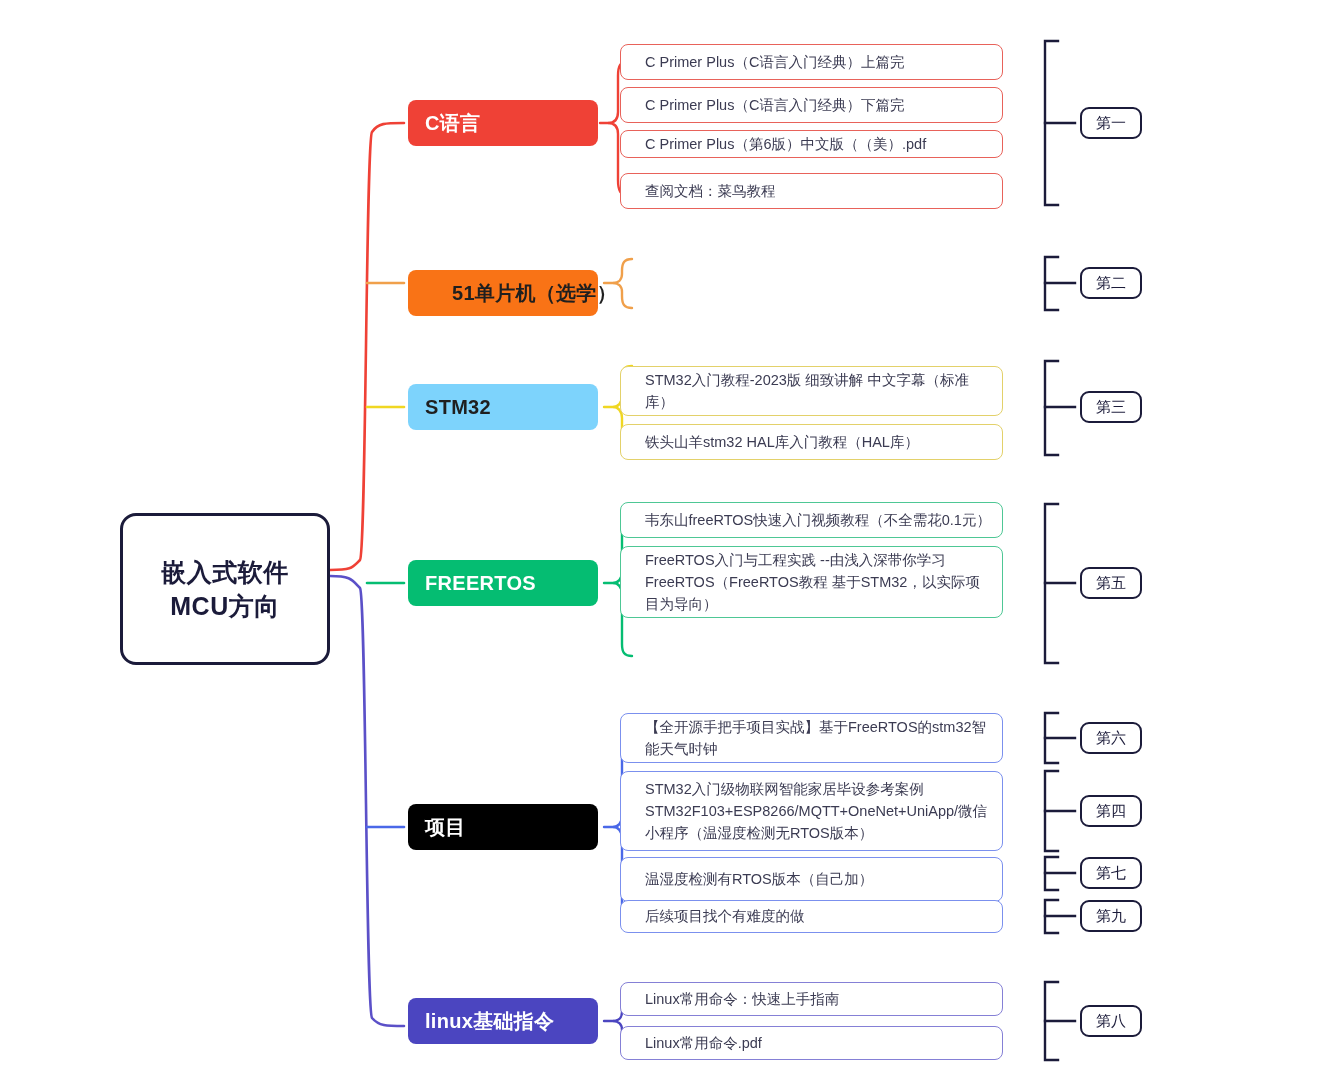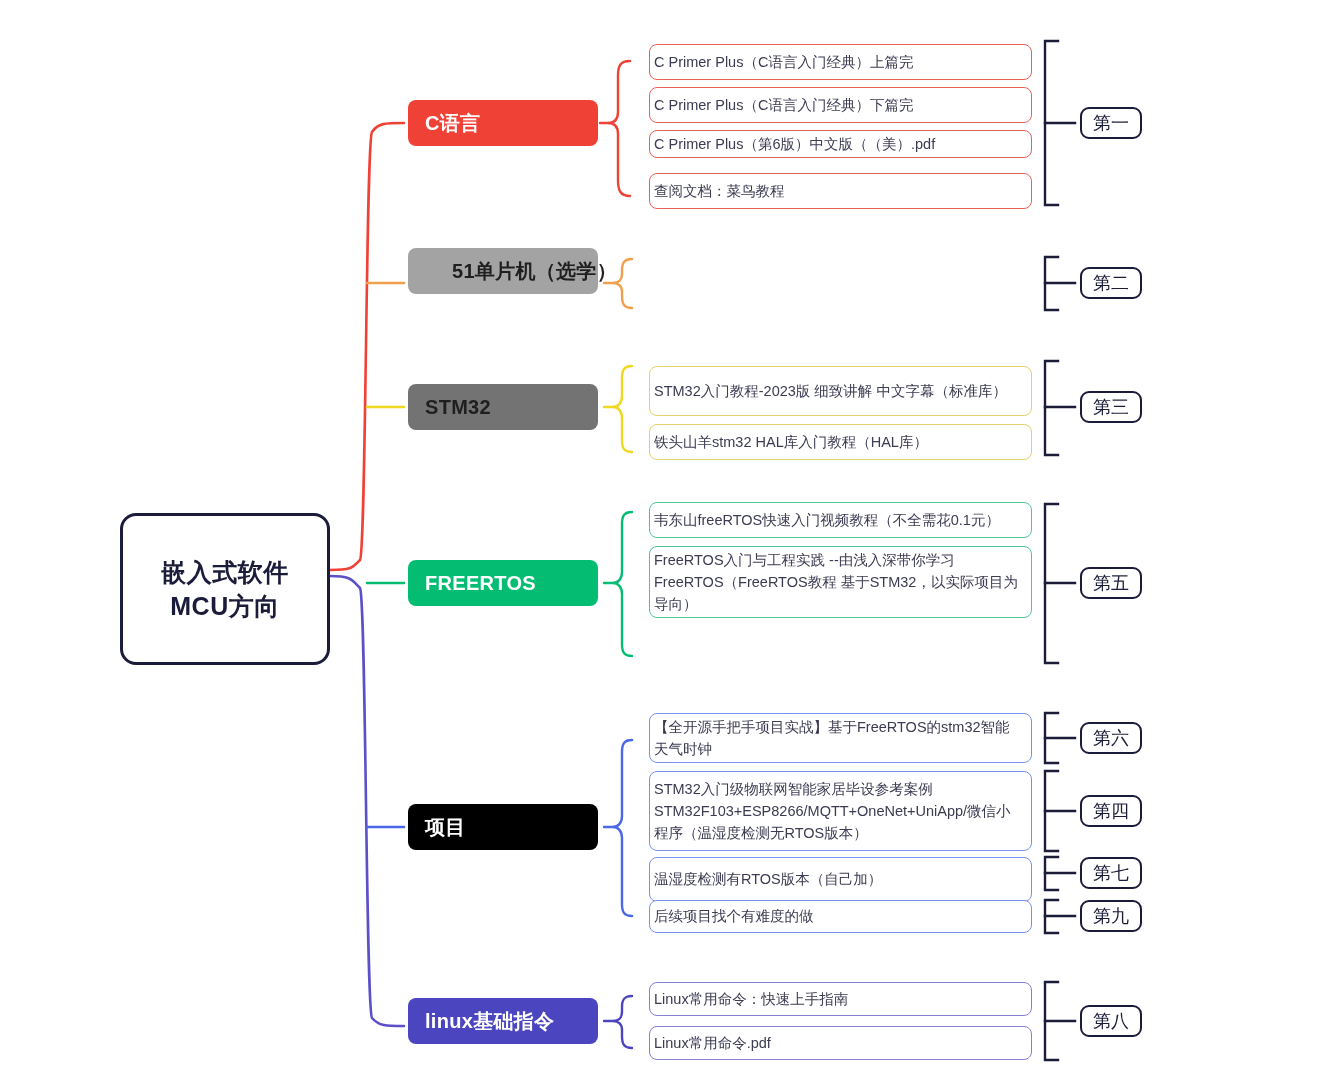"C Primer Plus（C语言入门经典）上篇完" .leaf { left: 649px -> 620px; padding: 8px 11px 8px 4px -> 8px 11px 8px 24px }
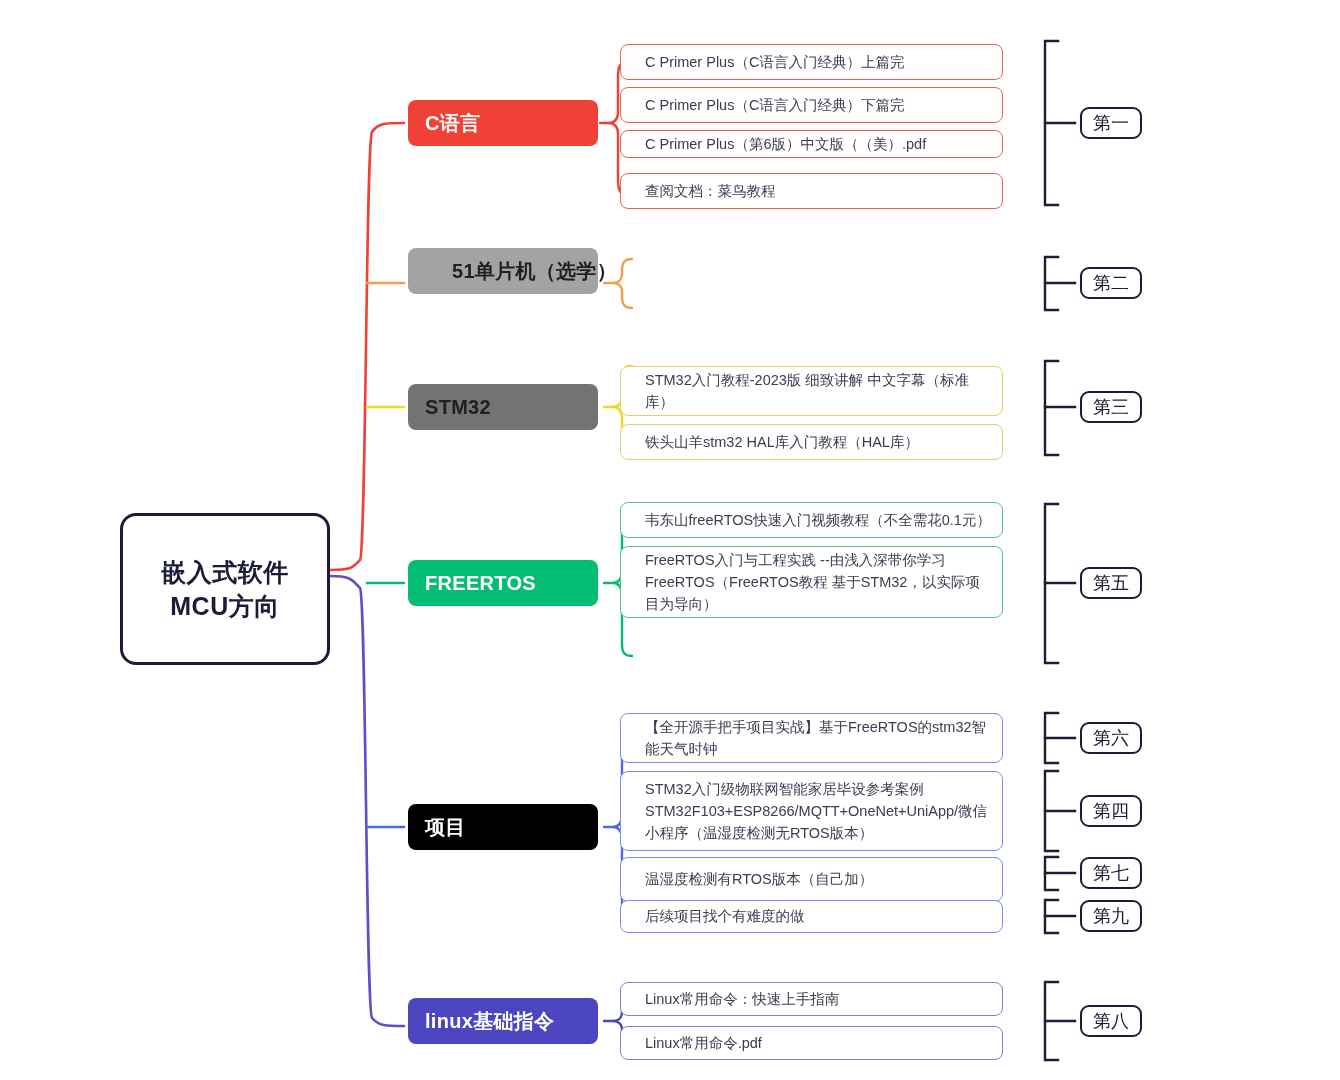"第一" .order-label { font-size: 18px -> 15px }
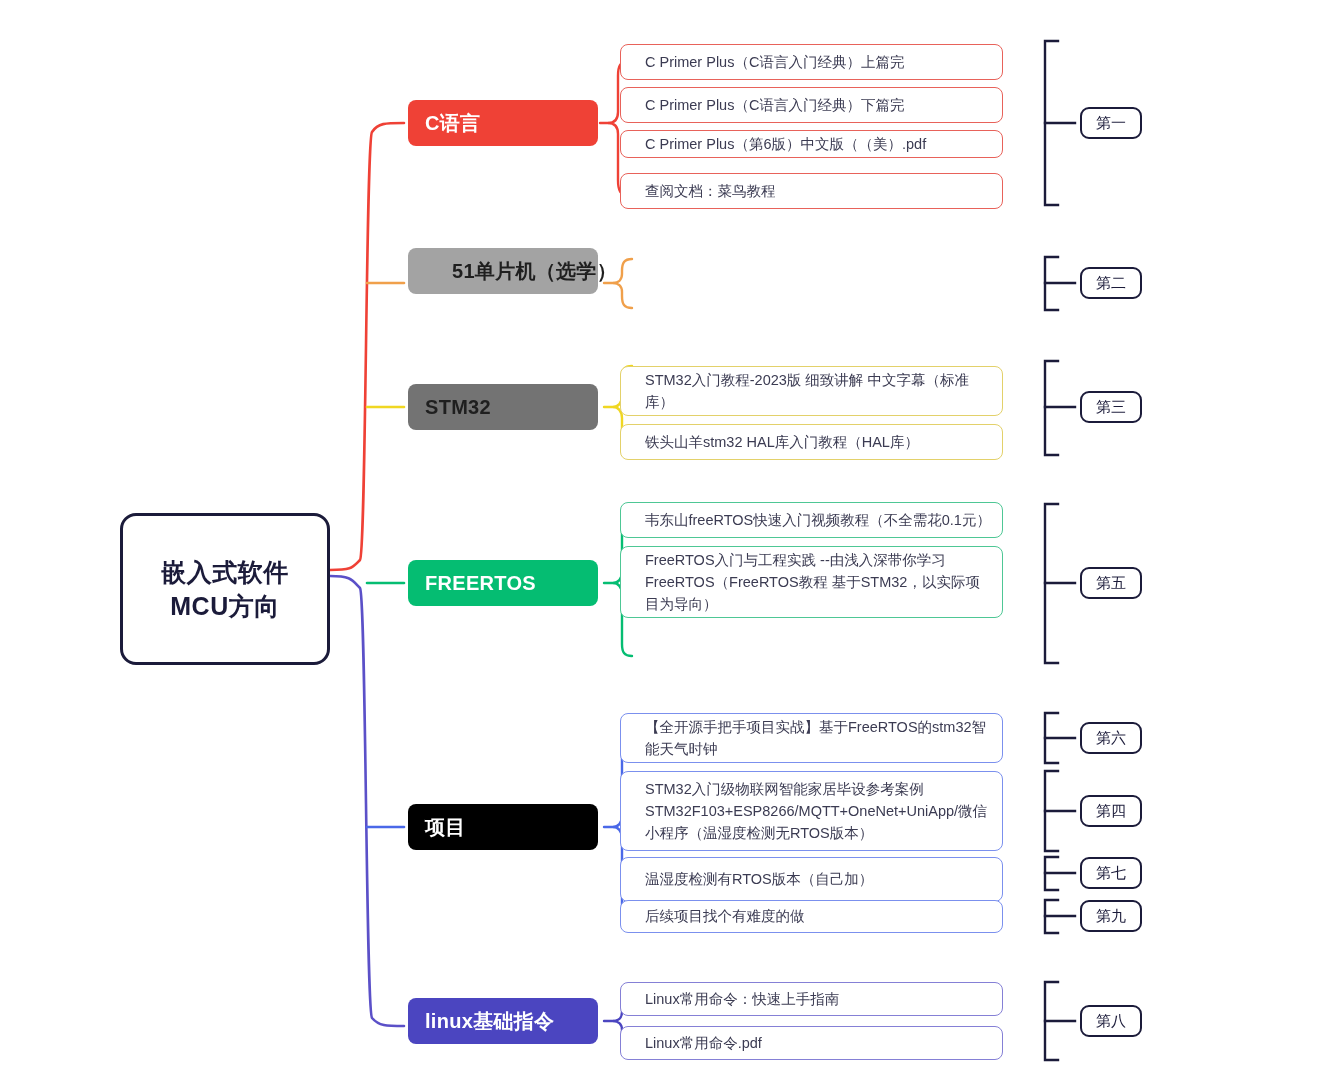"51单片机（选学）" div.branch-node { background: #a3a3a3 -> #f97316; top: 248px -> 270px }
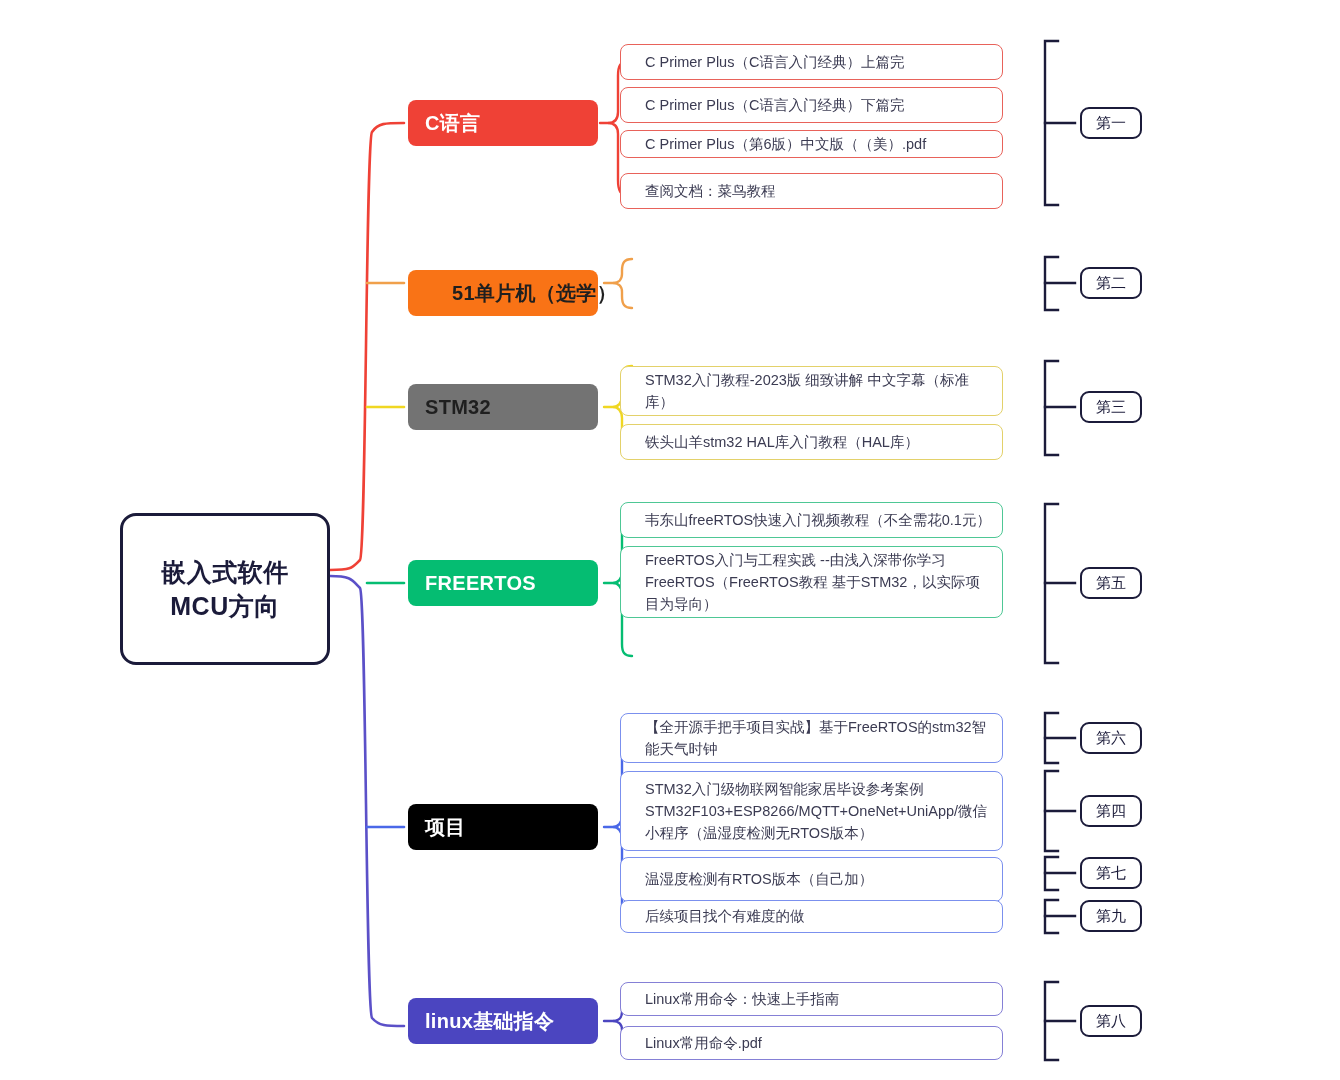"STM32" div.branch-node { background: #737373 -> #7dd3fc }
